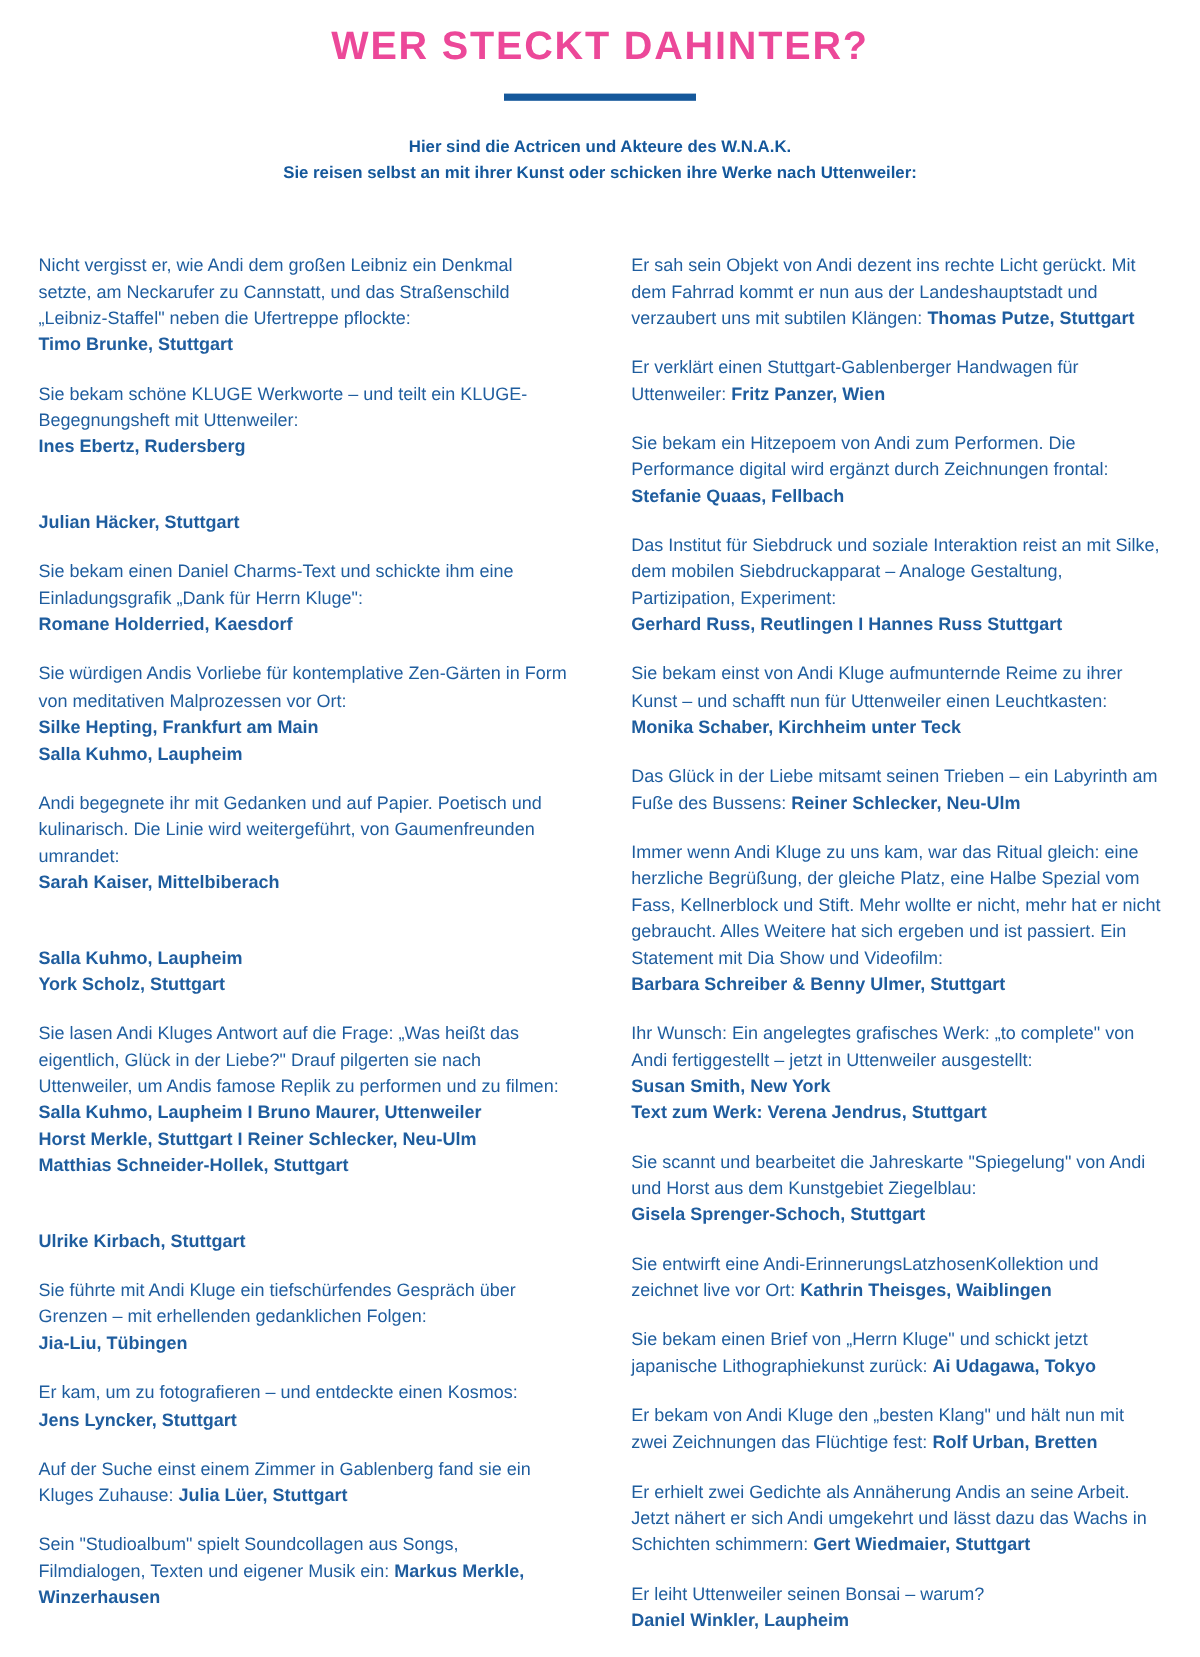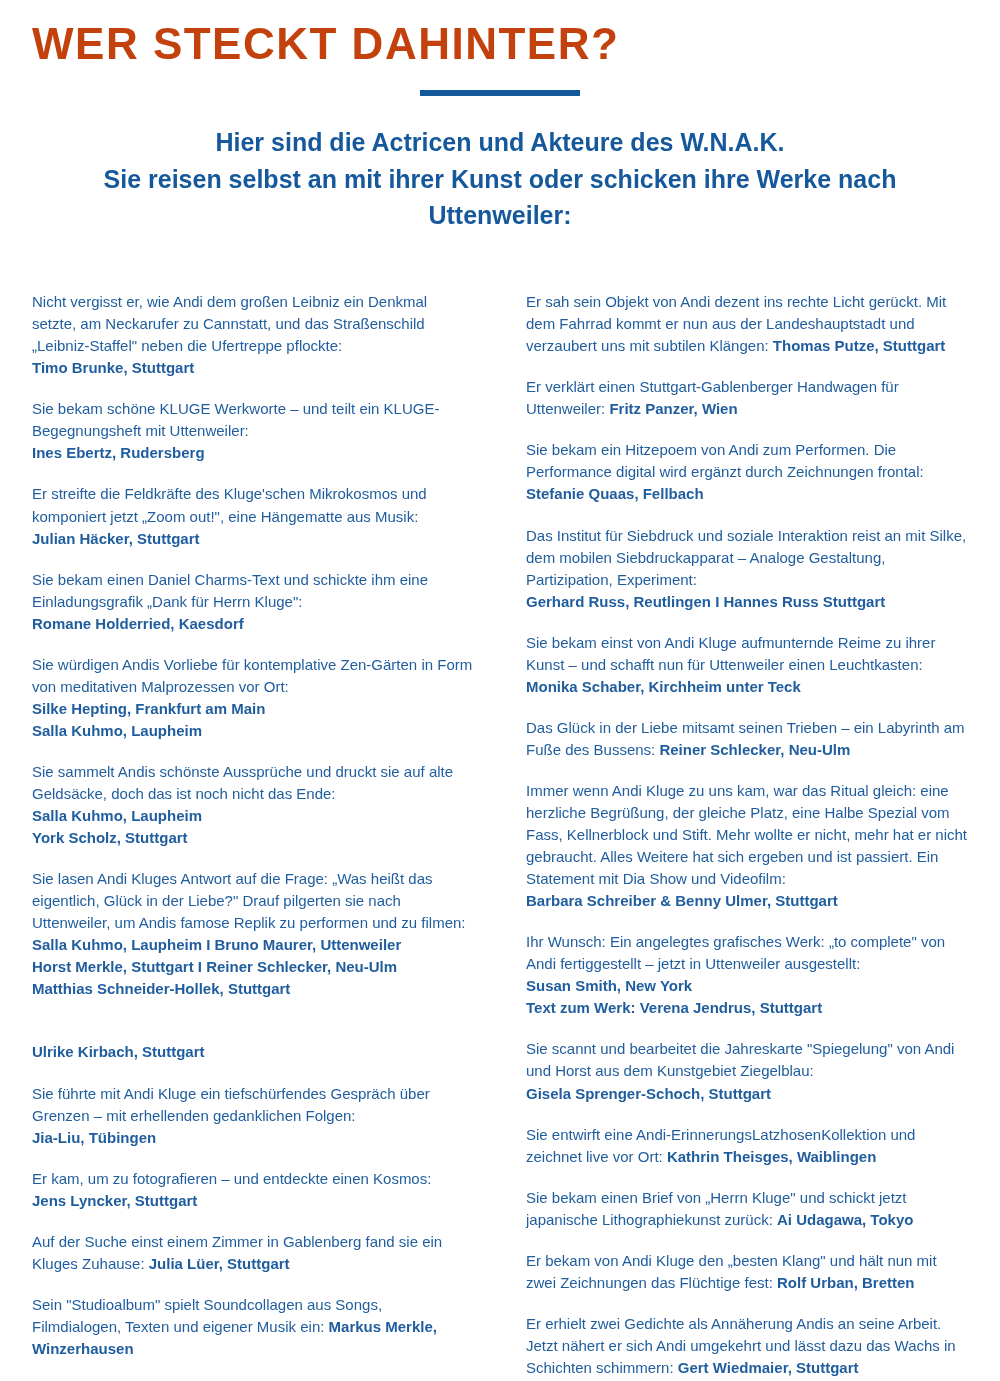"WER STECKT DAHINTER?" .title { color: #c2410c -> #ec4899; font-size: 44px -> 33px; text-align: left -> center }
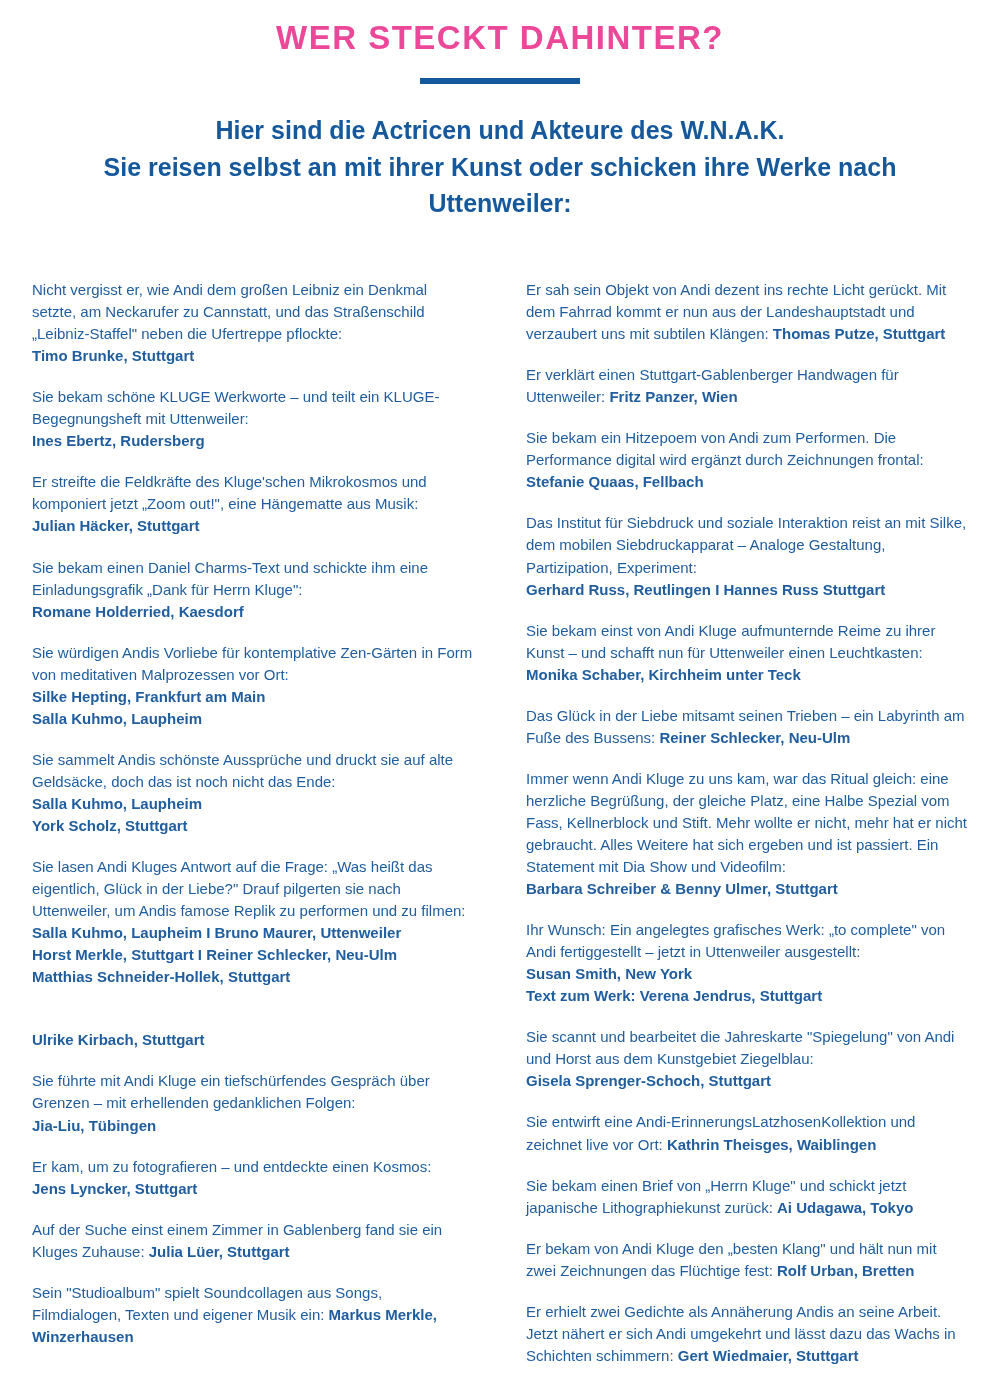"Hier sind die Actricen und" .subtitle { font-size: 25px -> 14px }
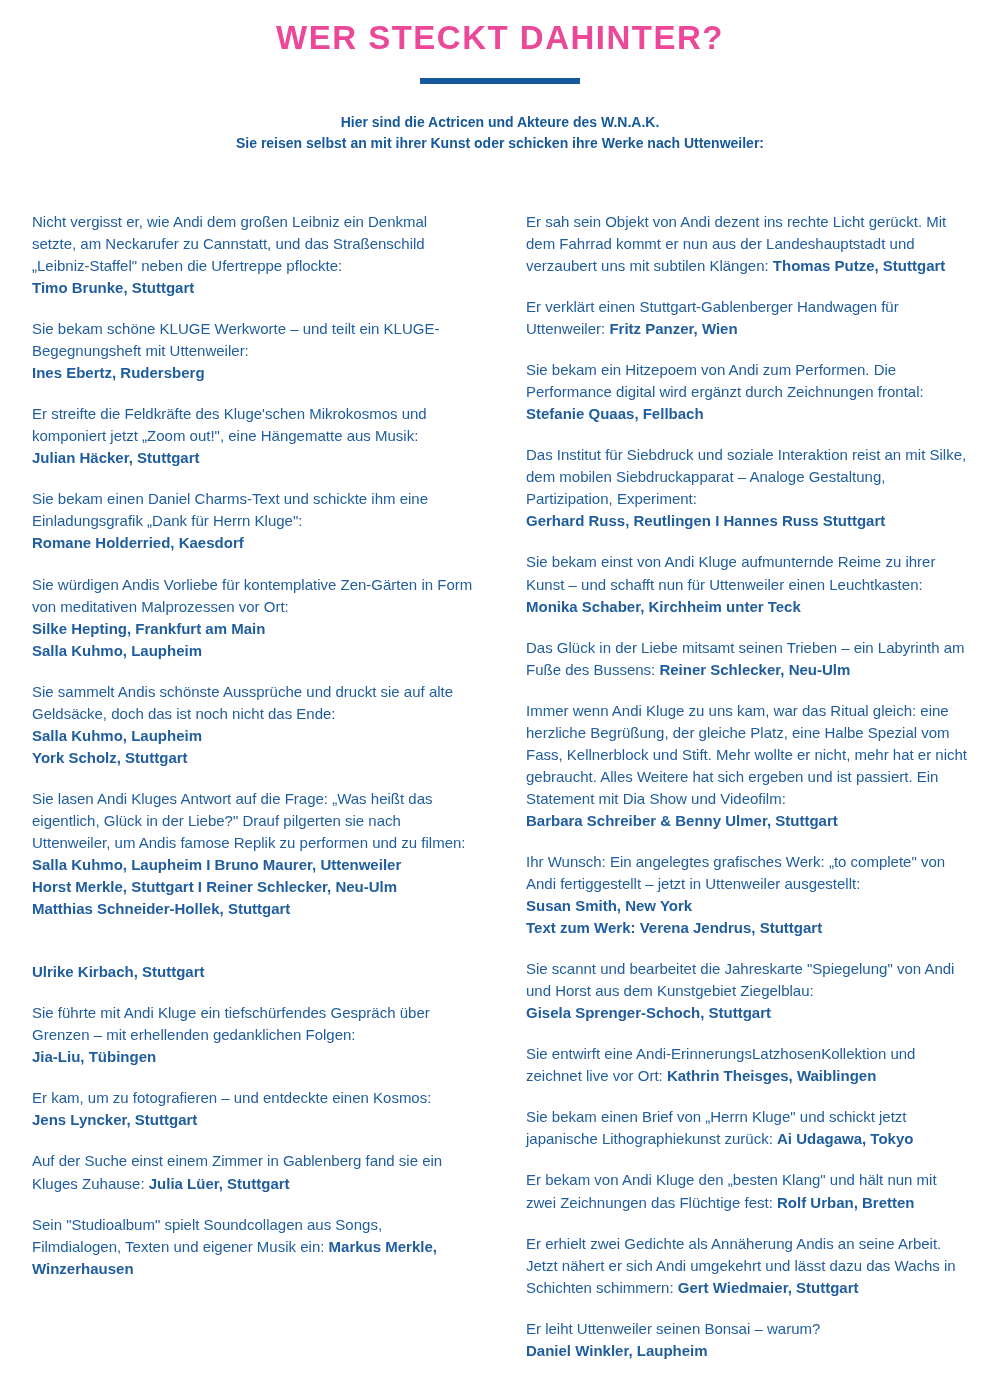"Er streifte die Feldkräfte des" span.desc { html: <span>Er streifte die Feldkräfte des Kluge'schen Mikrokosmos und komponiert jetzt „Zoom out!", eine Hängematte aus Musik:</span> -> none }
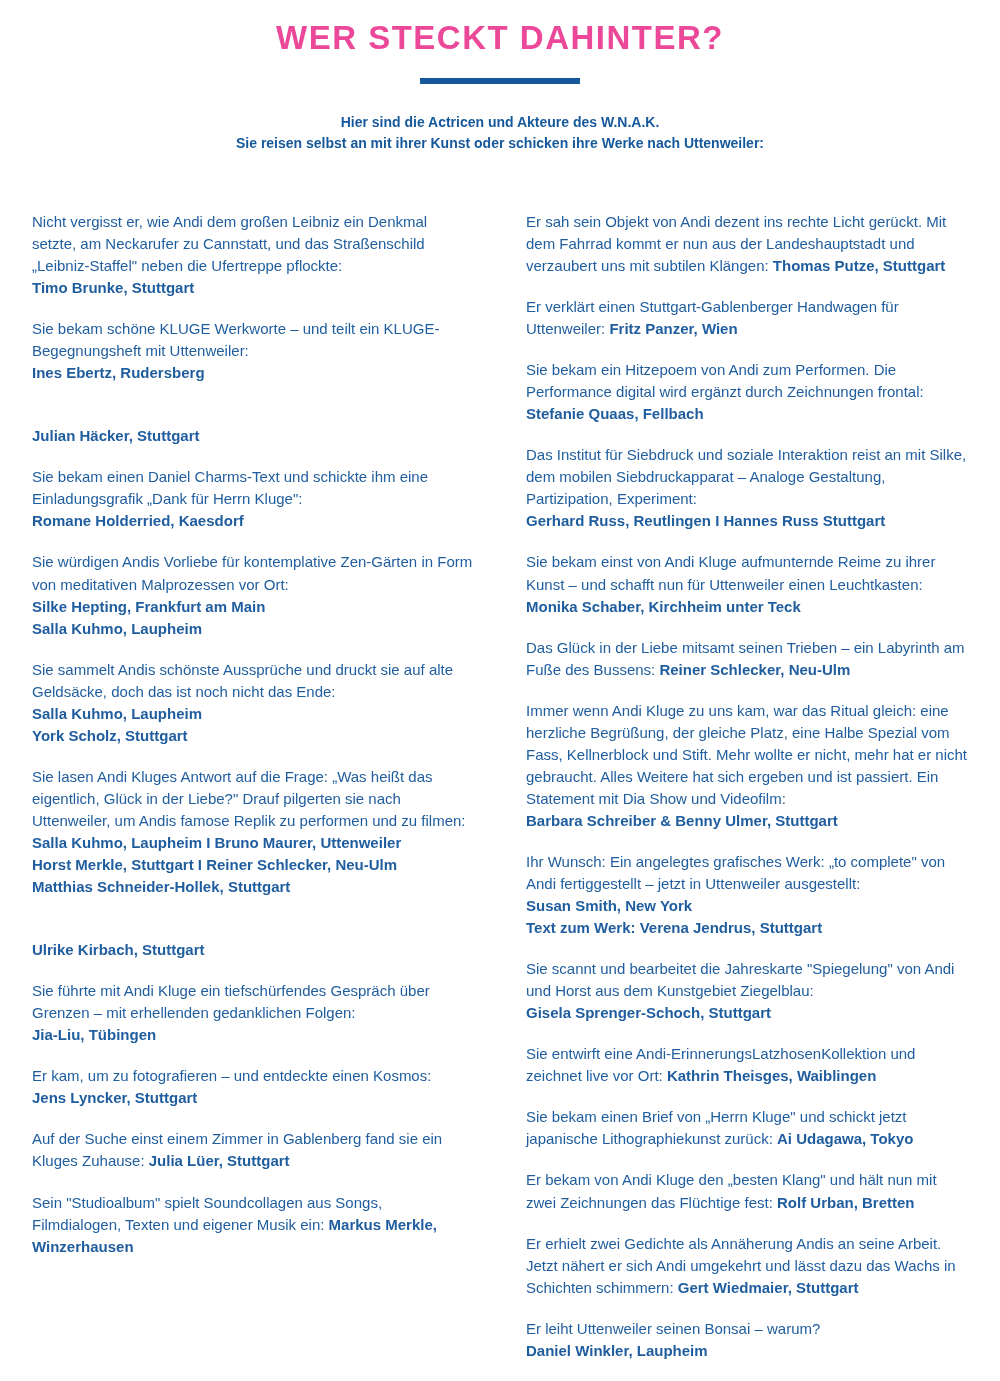"Andi begegnete ihr mit Gedanken" div.entry { html: none -> <div><span>Andi begegnete ihr mit Gedanken und auf Papier. Poetisch und kulinarisch. Die Linie wird weitergeführt, von Gaumenfreunden umrandet:</span><br><span>Sarah Kaiser, Mittelbiberach</span></div> }
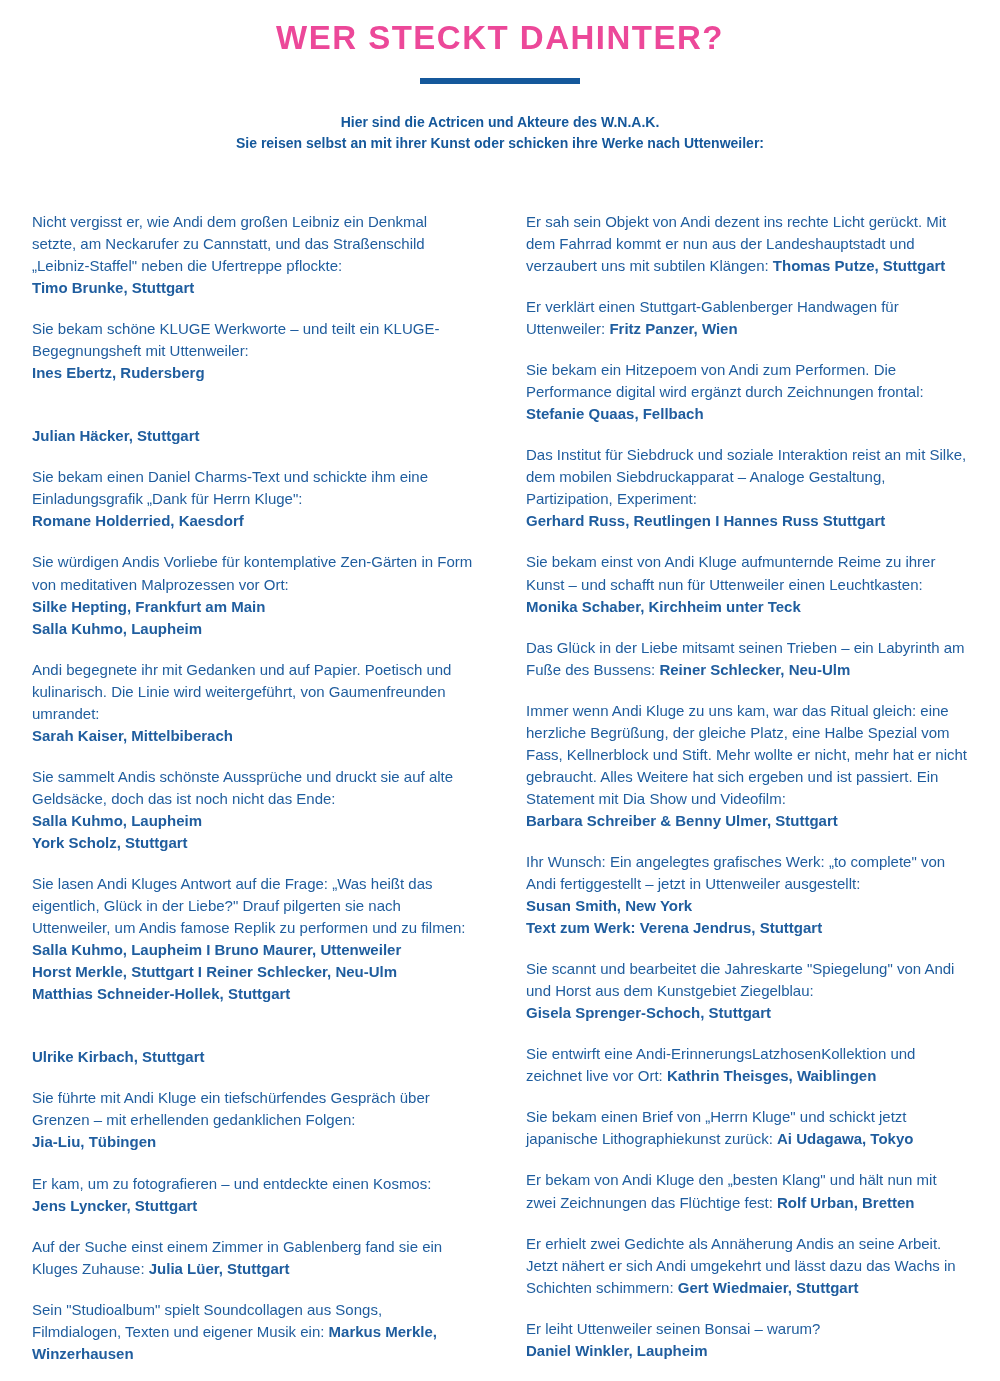"Sie sammelt Andis schönste Aussprüche" span.desc { html: <span>Sie sammelt Andis schönste Aussprüche und druckt sie auf alte Geldsäcke, doch das ist noch nicht das Ende:</span> -> none }
